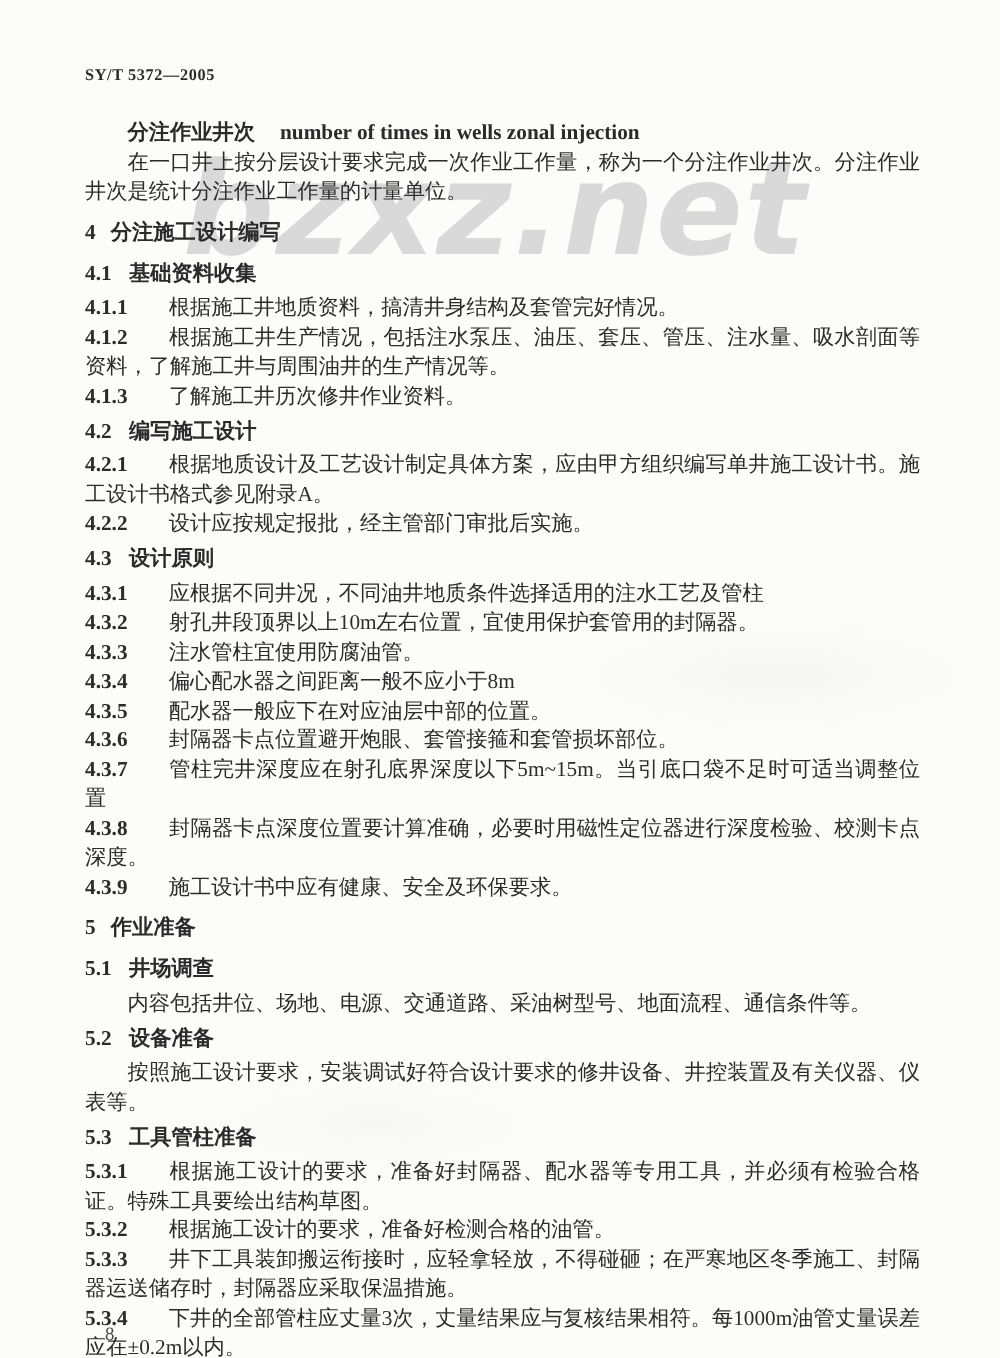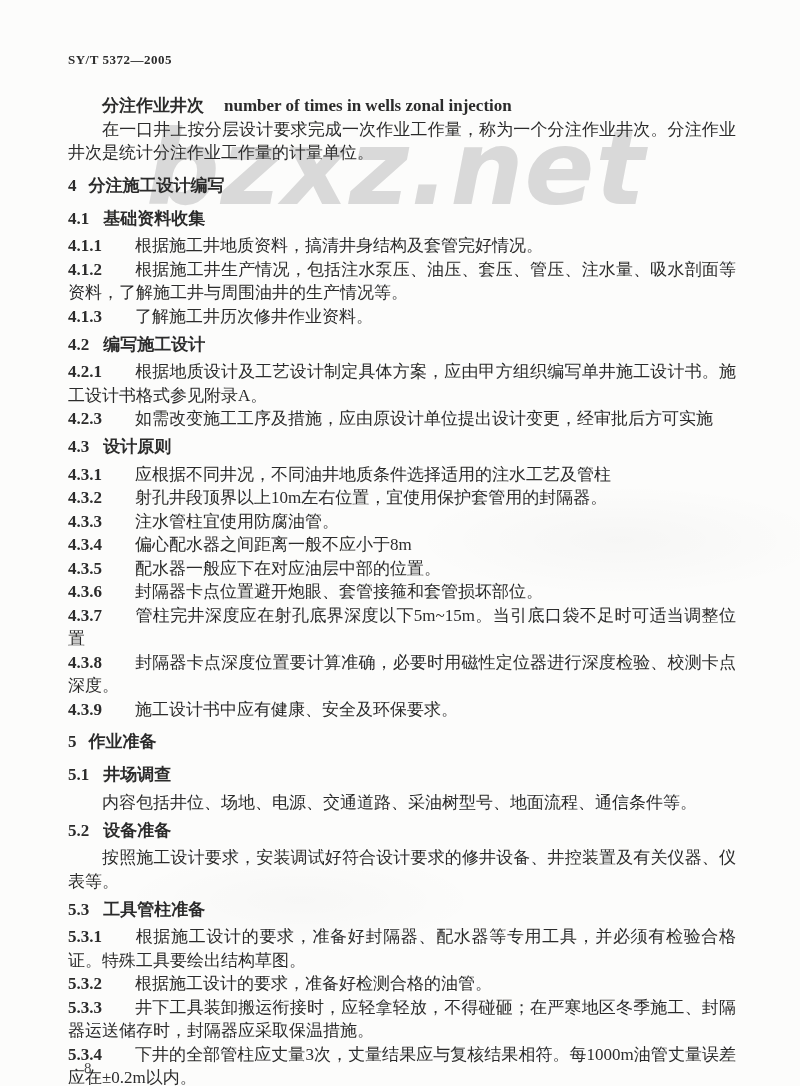"4.2.2 设计应按规定报批，经主管部门审批后实施。" p.block { html: none -> <p><span>4.2.2</span><span>设计应按规定报批，经主管部门审批后实施。</span></p> }
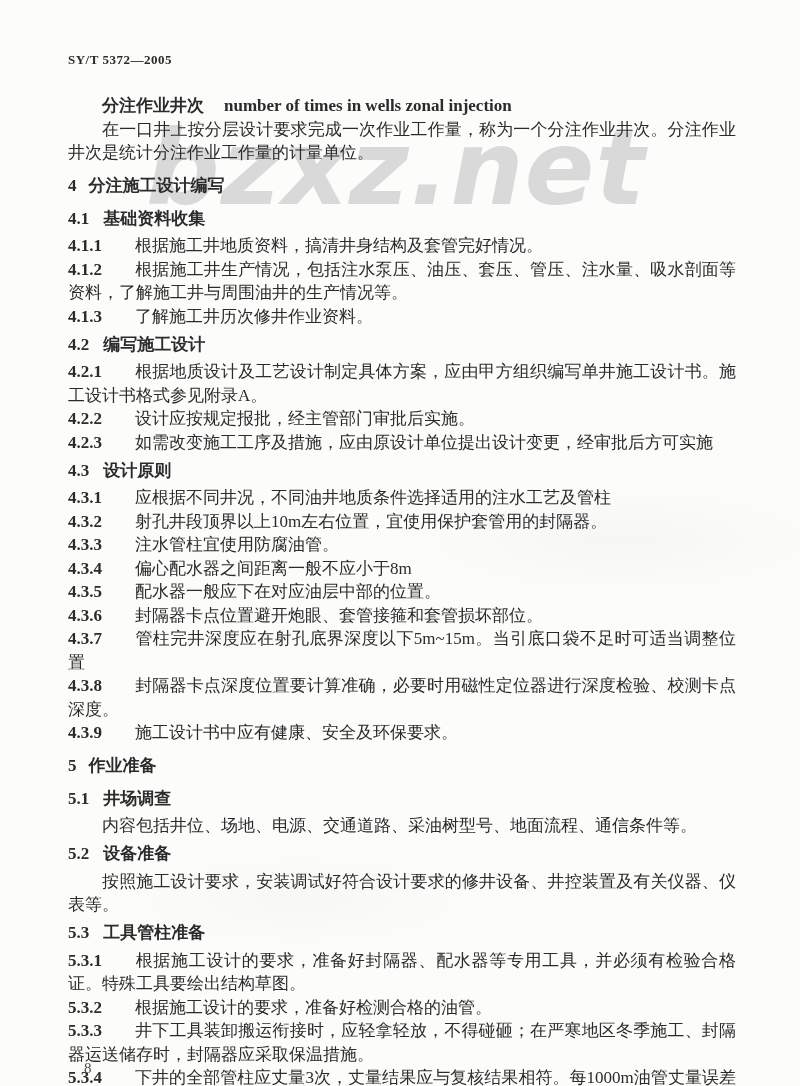"4.2.3 如需改变施工工序及措施，应由原设计单位提出设计变更，经审批后方可实施" p.block { html: <p><span>4.2.3</span><span>如需改变施工工序及措施，应由原设计单位提出设计变更，经审批后方可实施</span></p> -> none }
